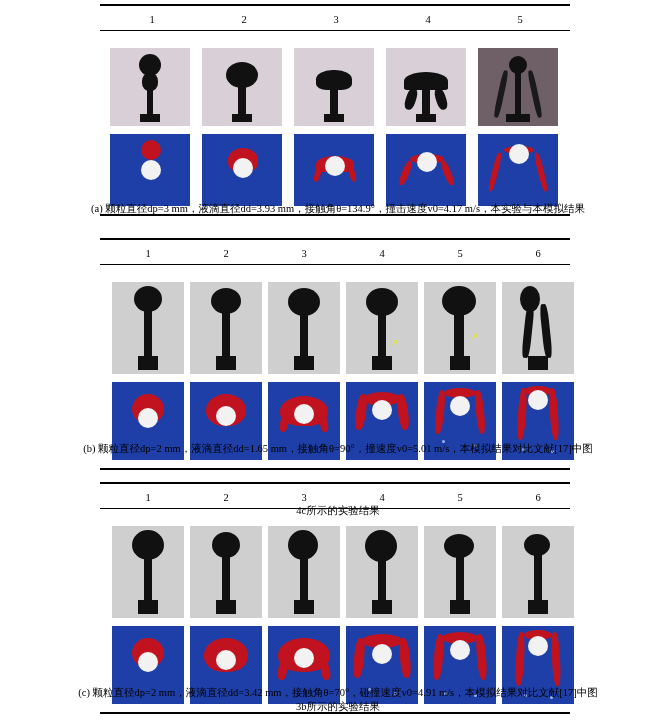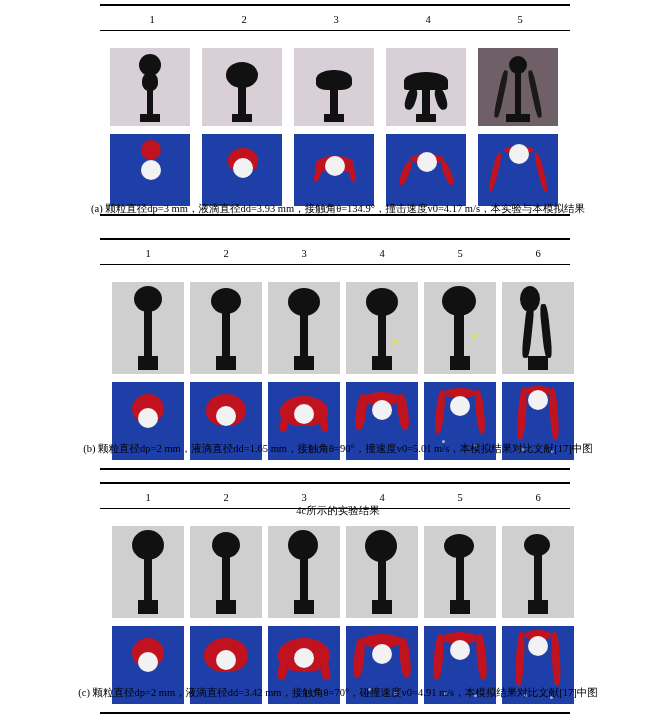"3b所示的实验结果" div.caption { html: none -> <div>3b所示的实验结果</div> }
